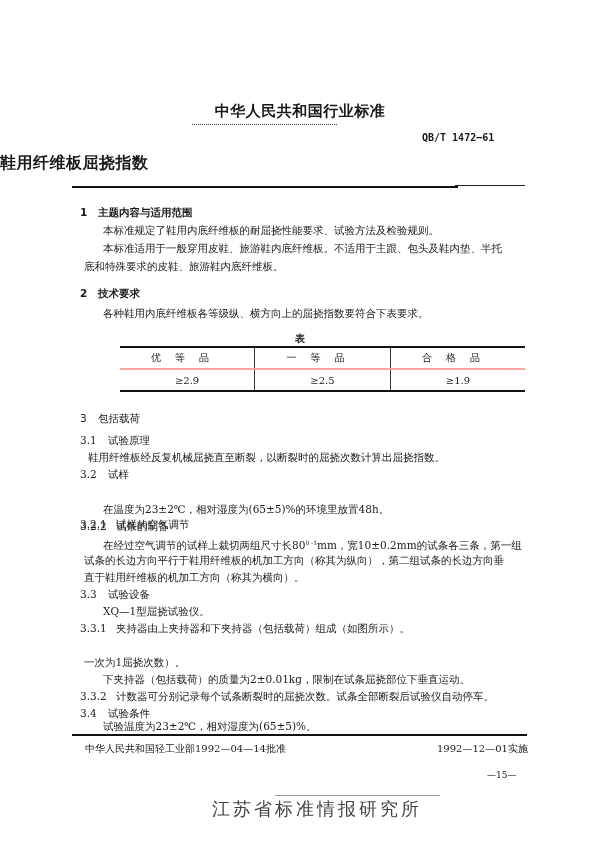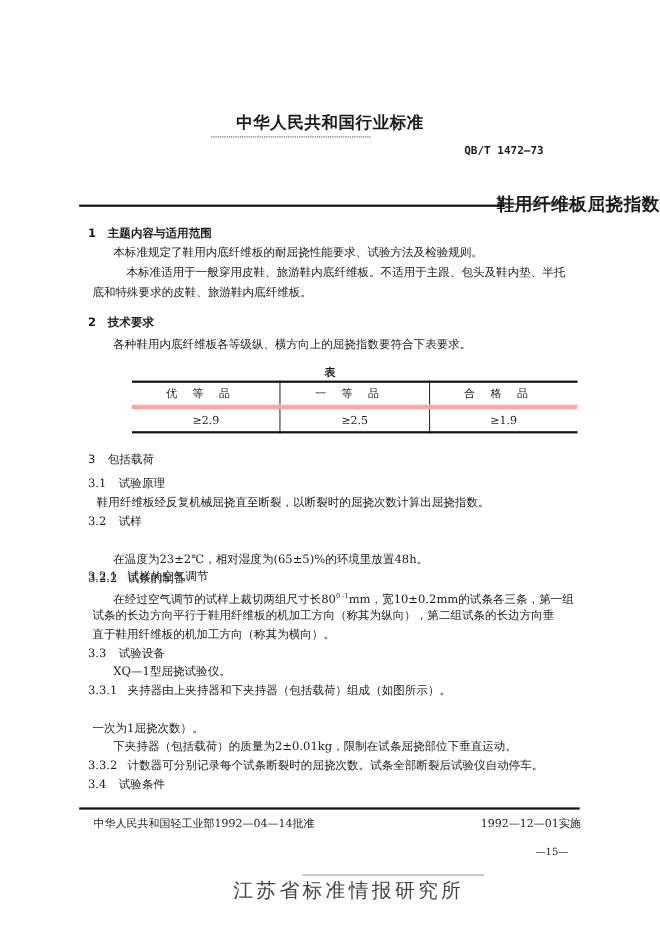"QB/T 1472—73" div.std-code { text: 73 -> 61 }
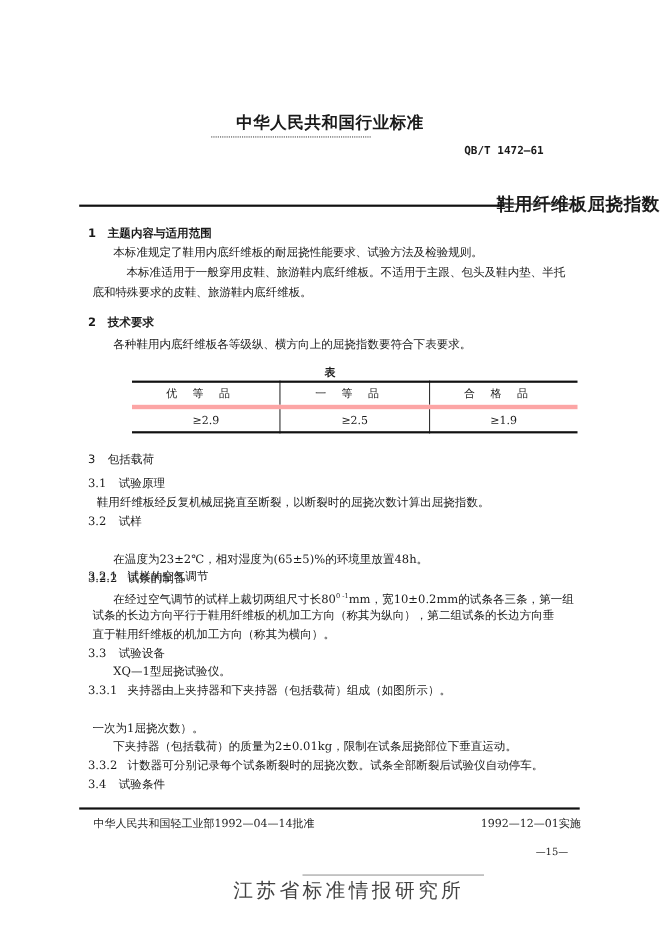"鞋用纤维板屈挠指数" .doc-title { margin-top: 23px -> none; text-align: right -> left }
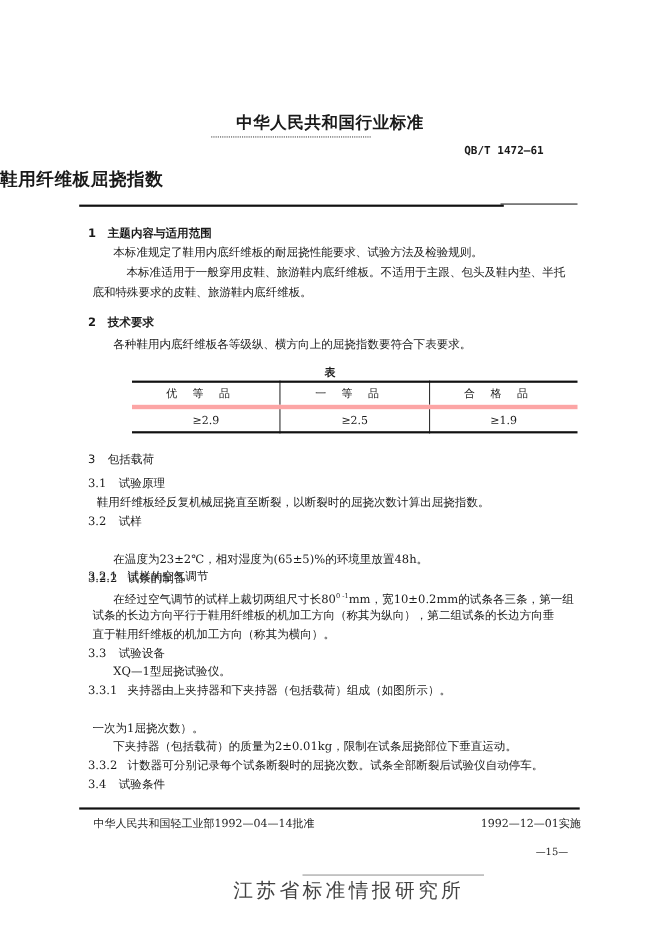"本标准适用于一般穿用皮鞋、旅游鞋内底纤维板。不适用于主跟、包头及鞋内垫、半托" div.text { left: 115px -> 103px }
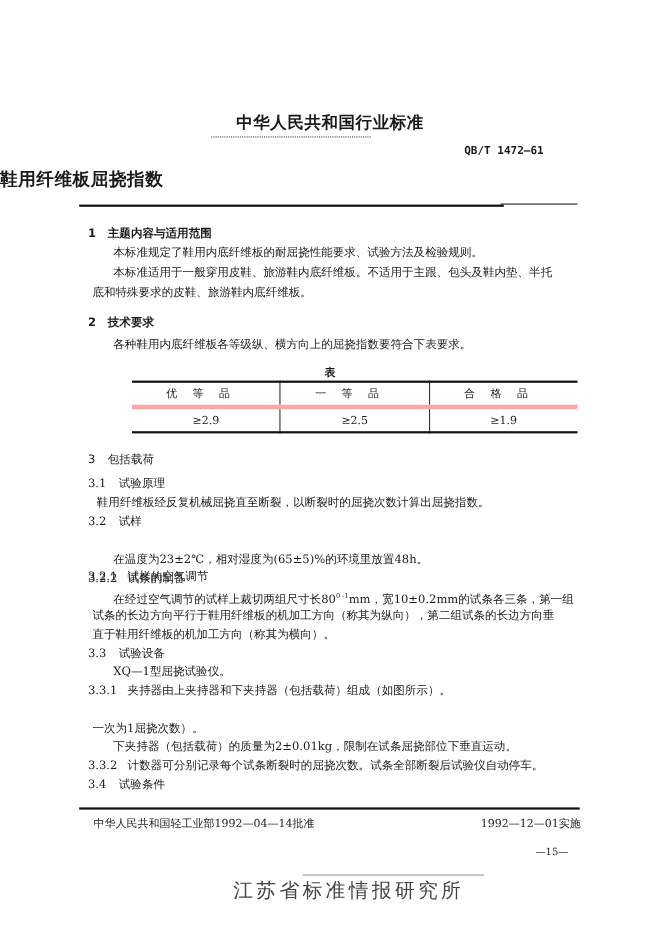"优等品" table.req thead tr { border-bottom: 4px solid #fca5a5 -> 2px solid #fca5a5 }
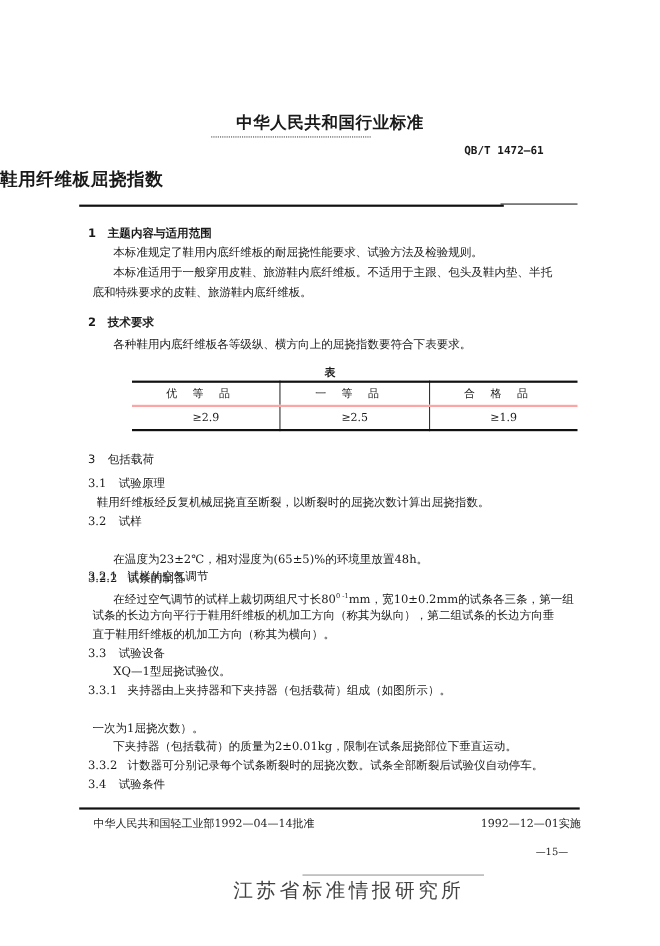"试验温度为23±2℃，相对湿度为(65±5)%。" div.text { html: none -> <div>试验温度为23±2℃，相对湿度为(65±5)%。</div> }
